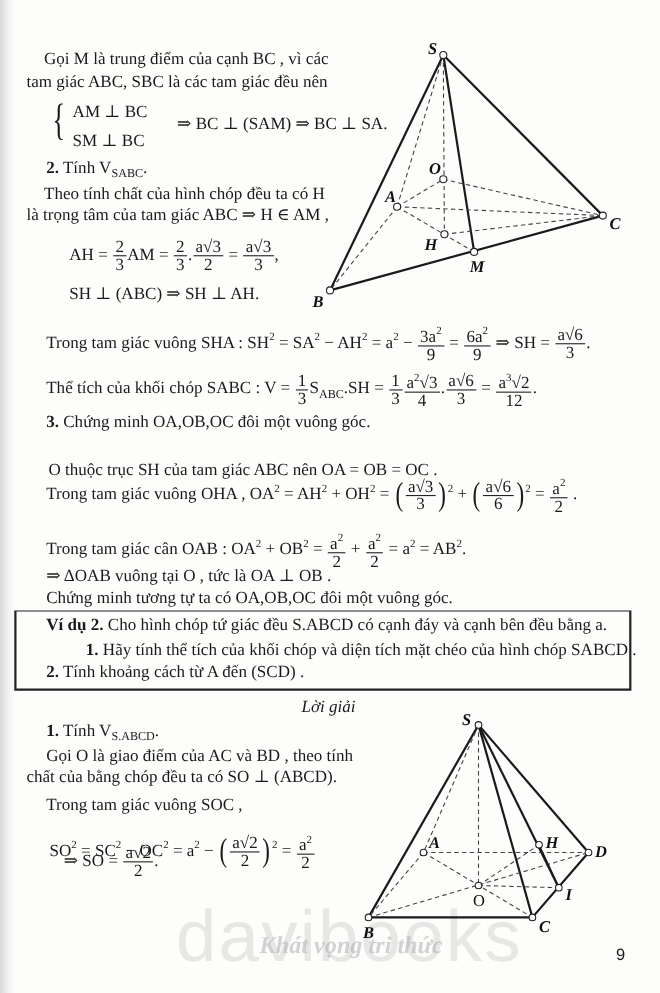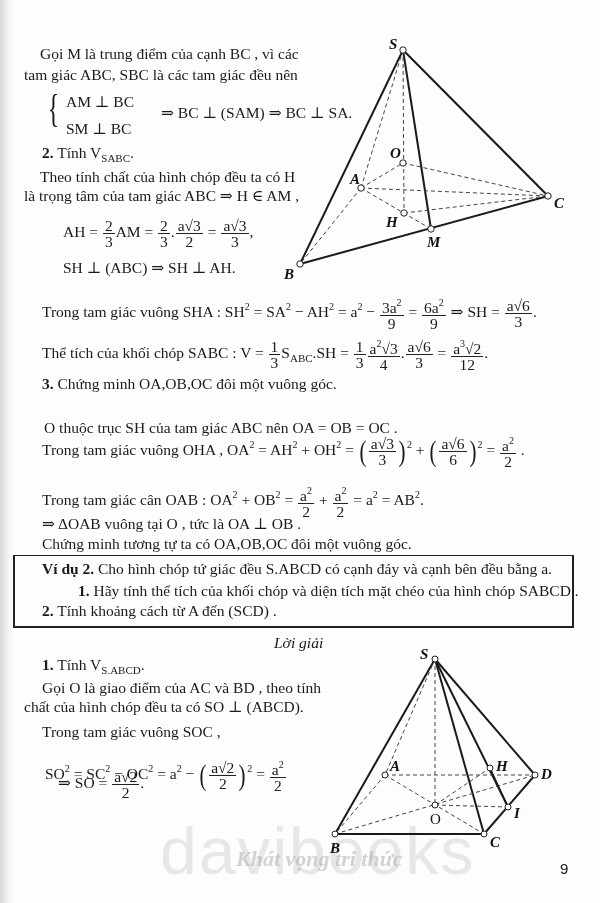"chất của hình chóp đều" div.ln { text: hình -> bằng }
